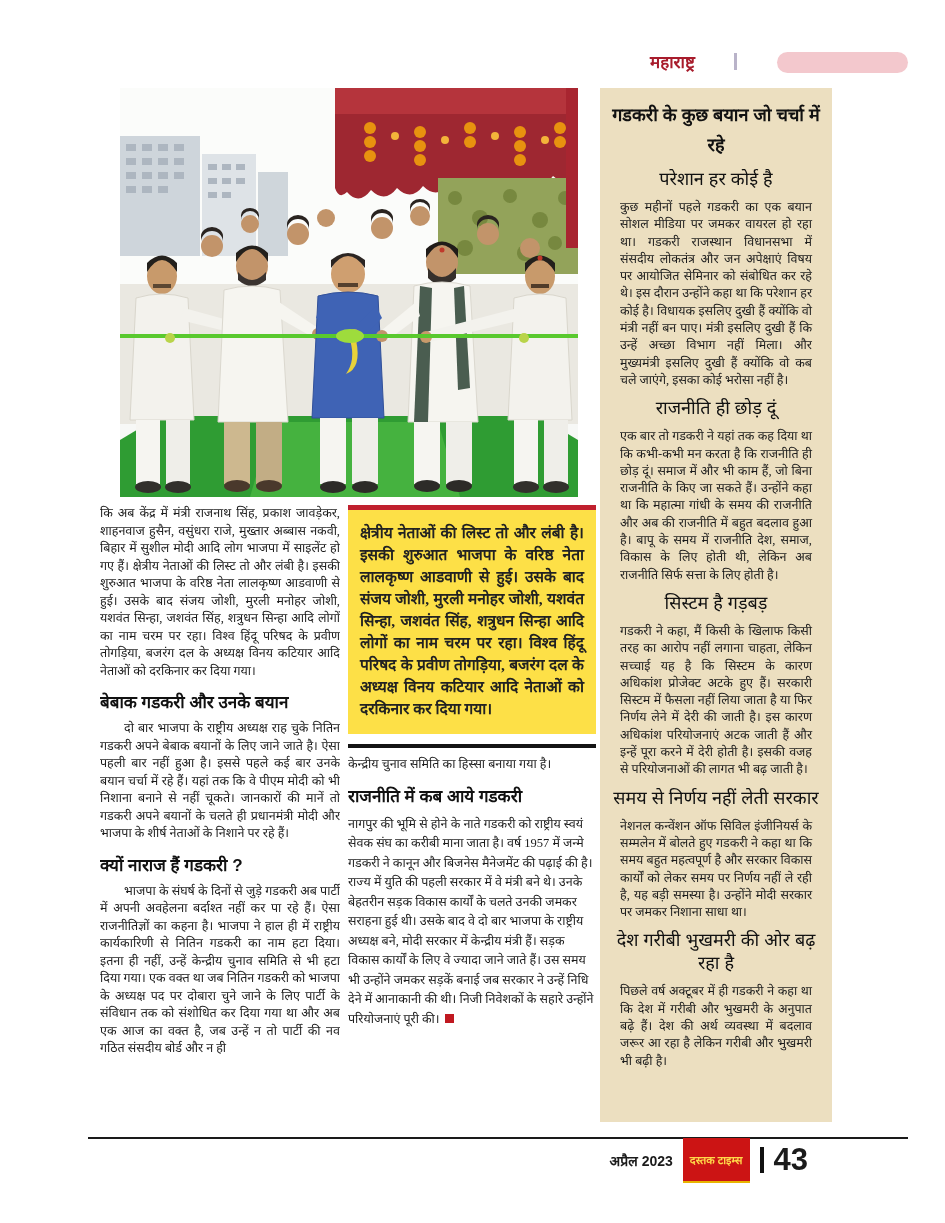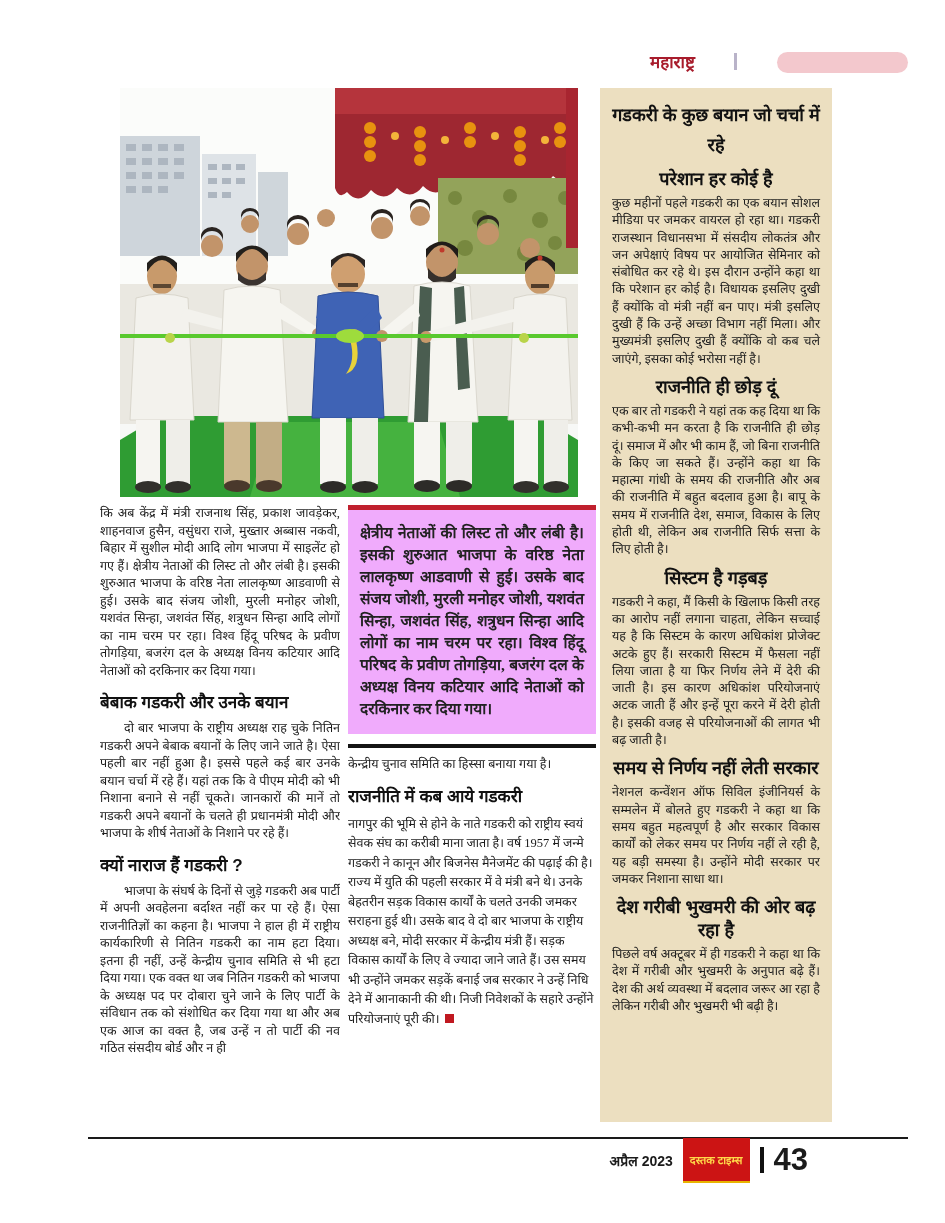"परेशान हर कोई है" .side-head { font-weight: bold -> normal }
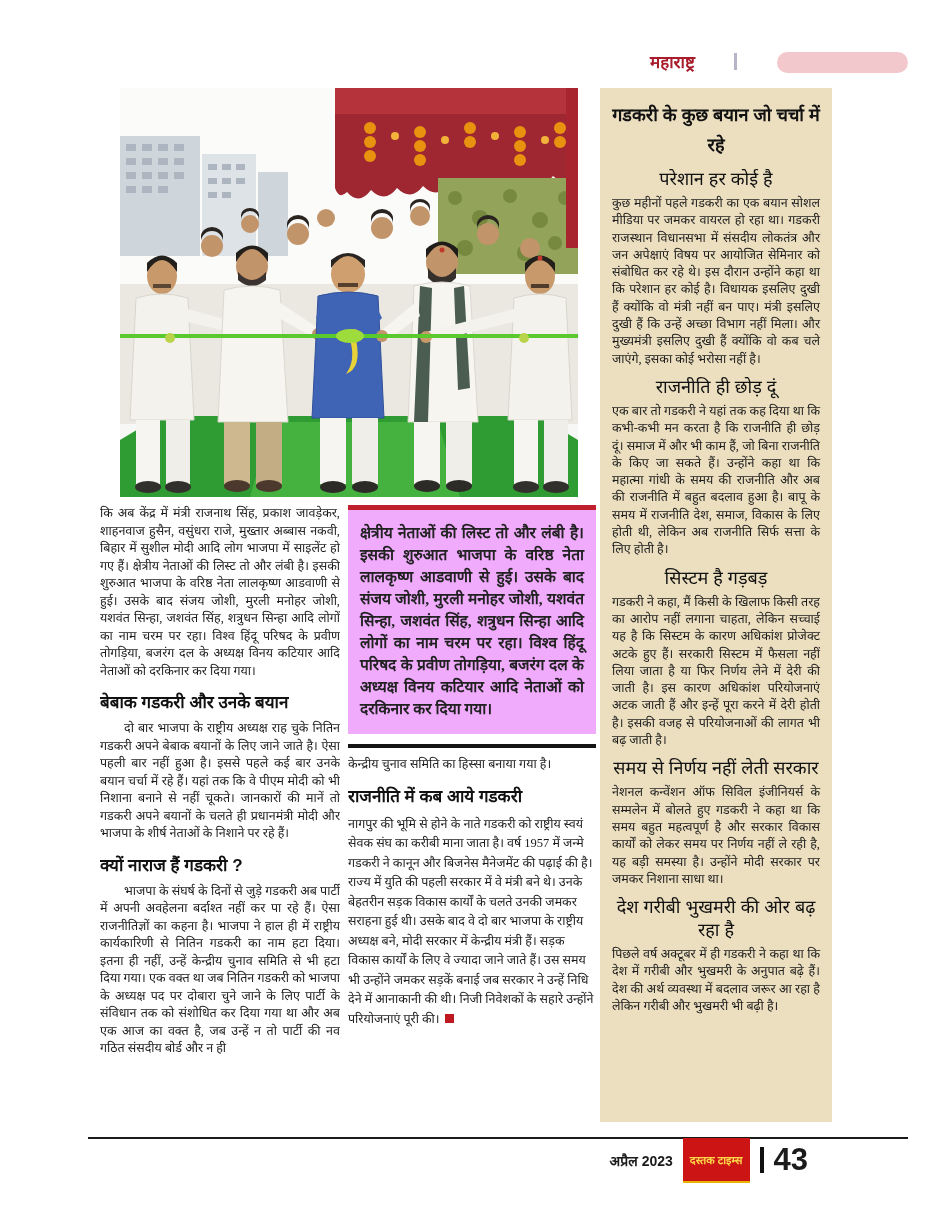"कुछ महीनों पहले गडकरी का" .side-body { margin: 0 -> 8px }
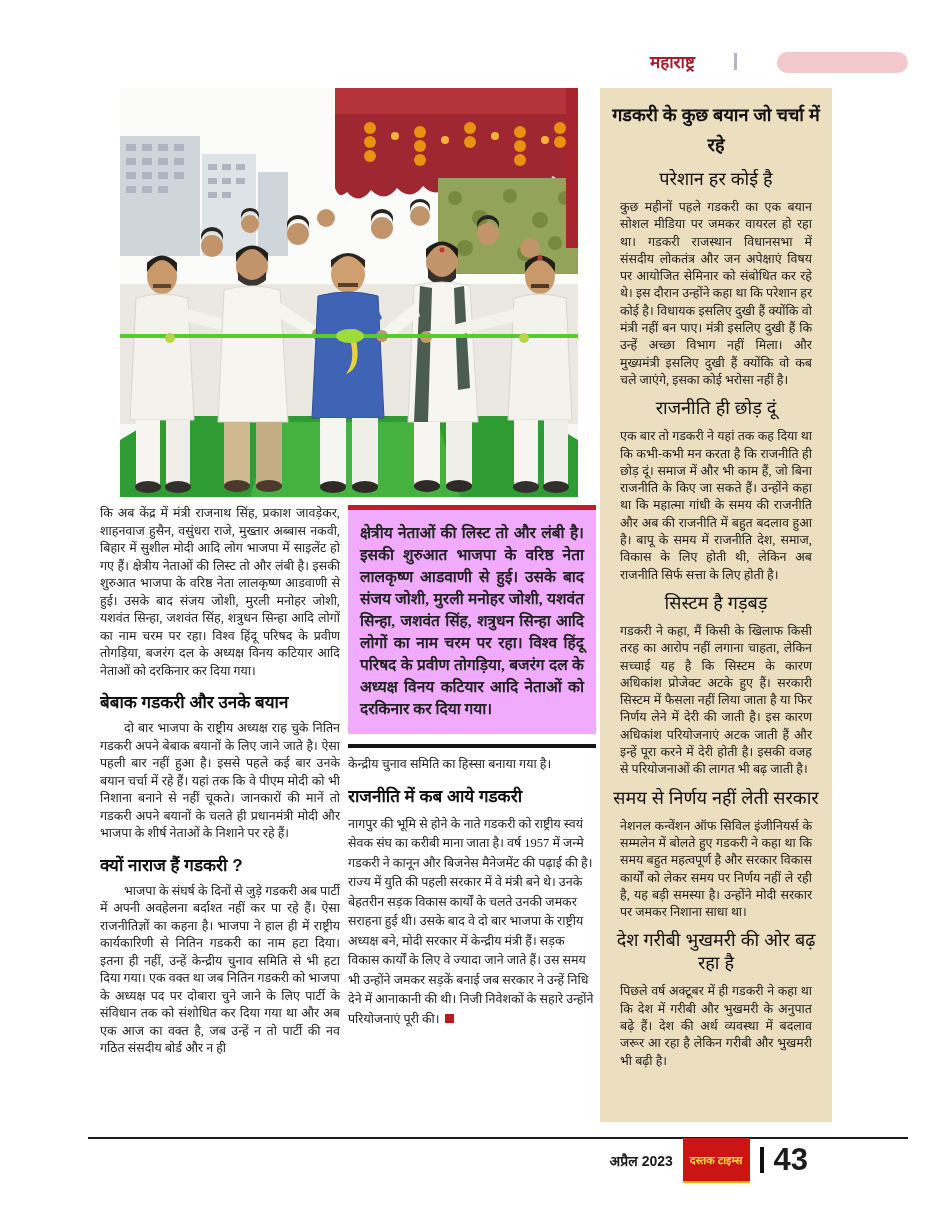"क्षेत्रीय नेताओं की लिस्ट तो" .quote-box { background: #f0abfc -> #fde047 }
